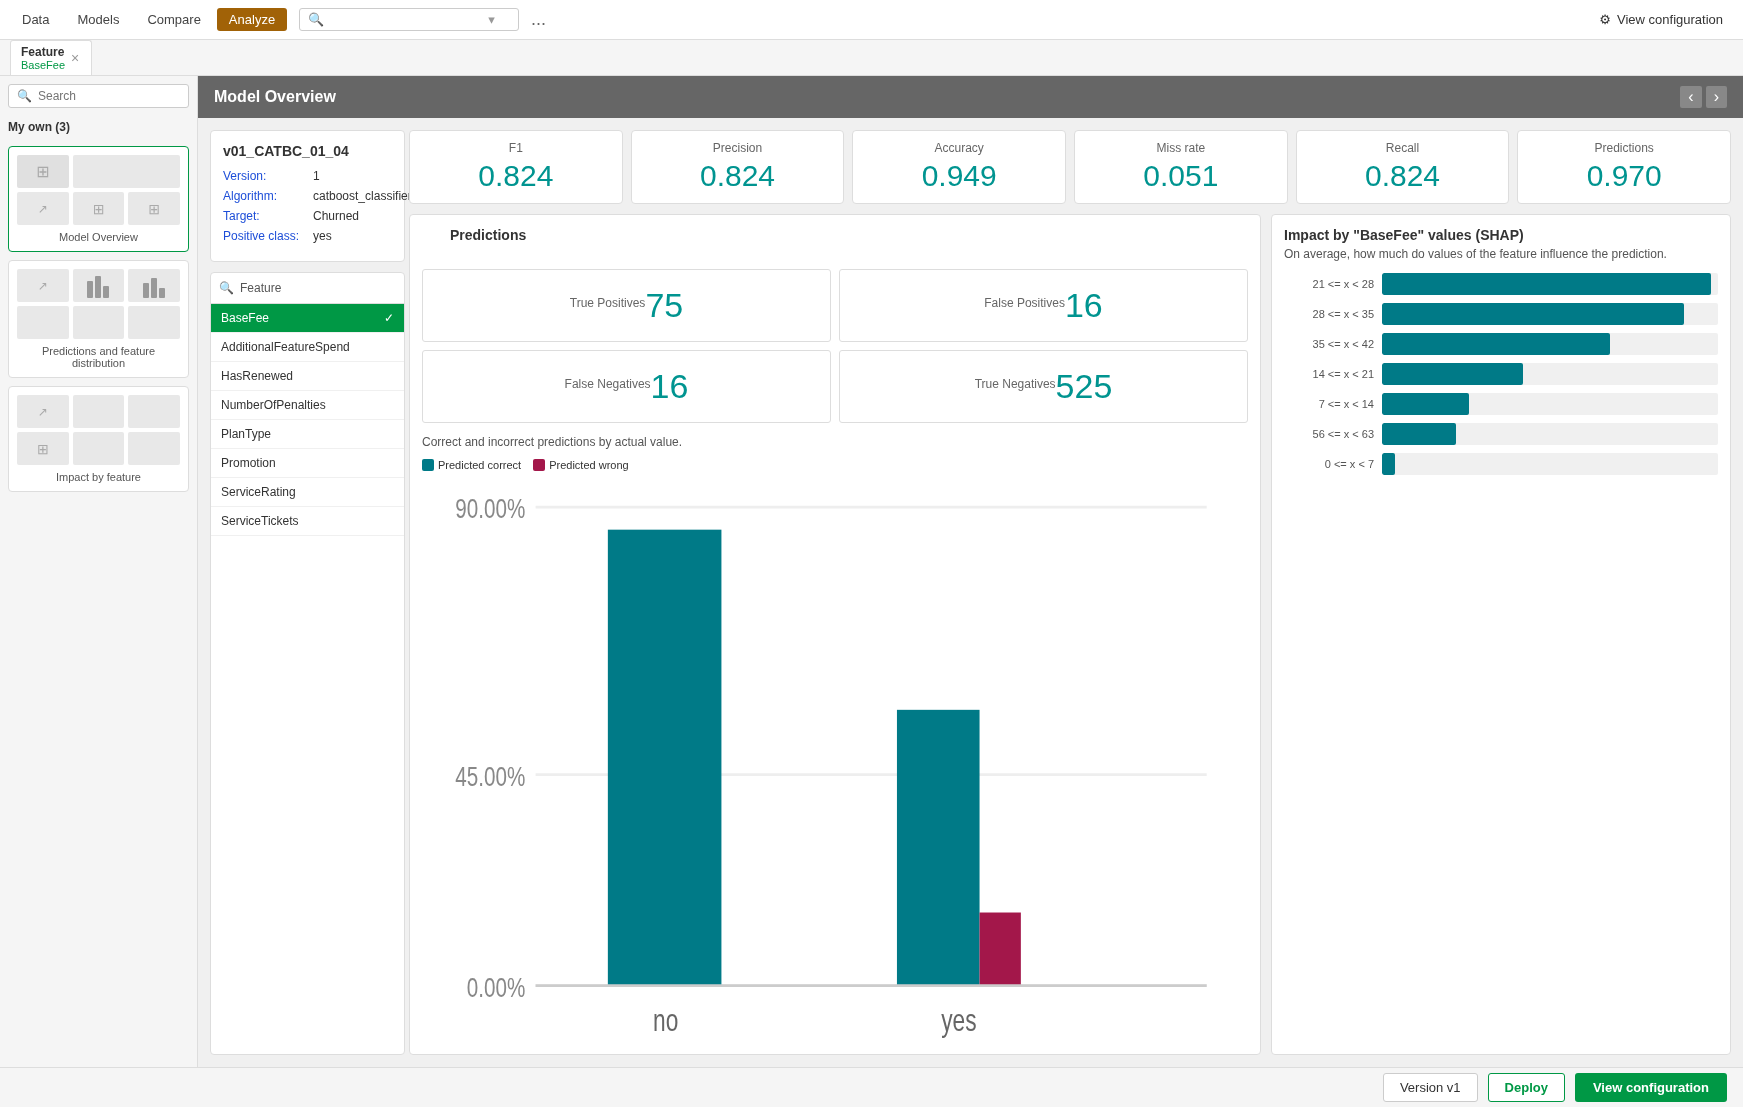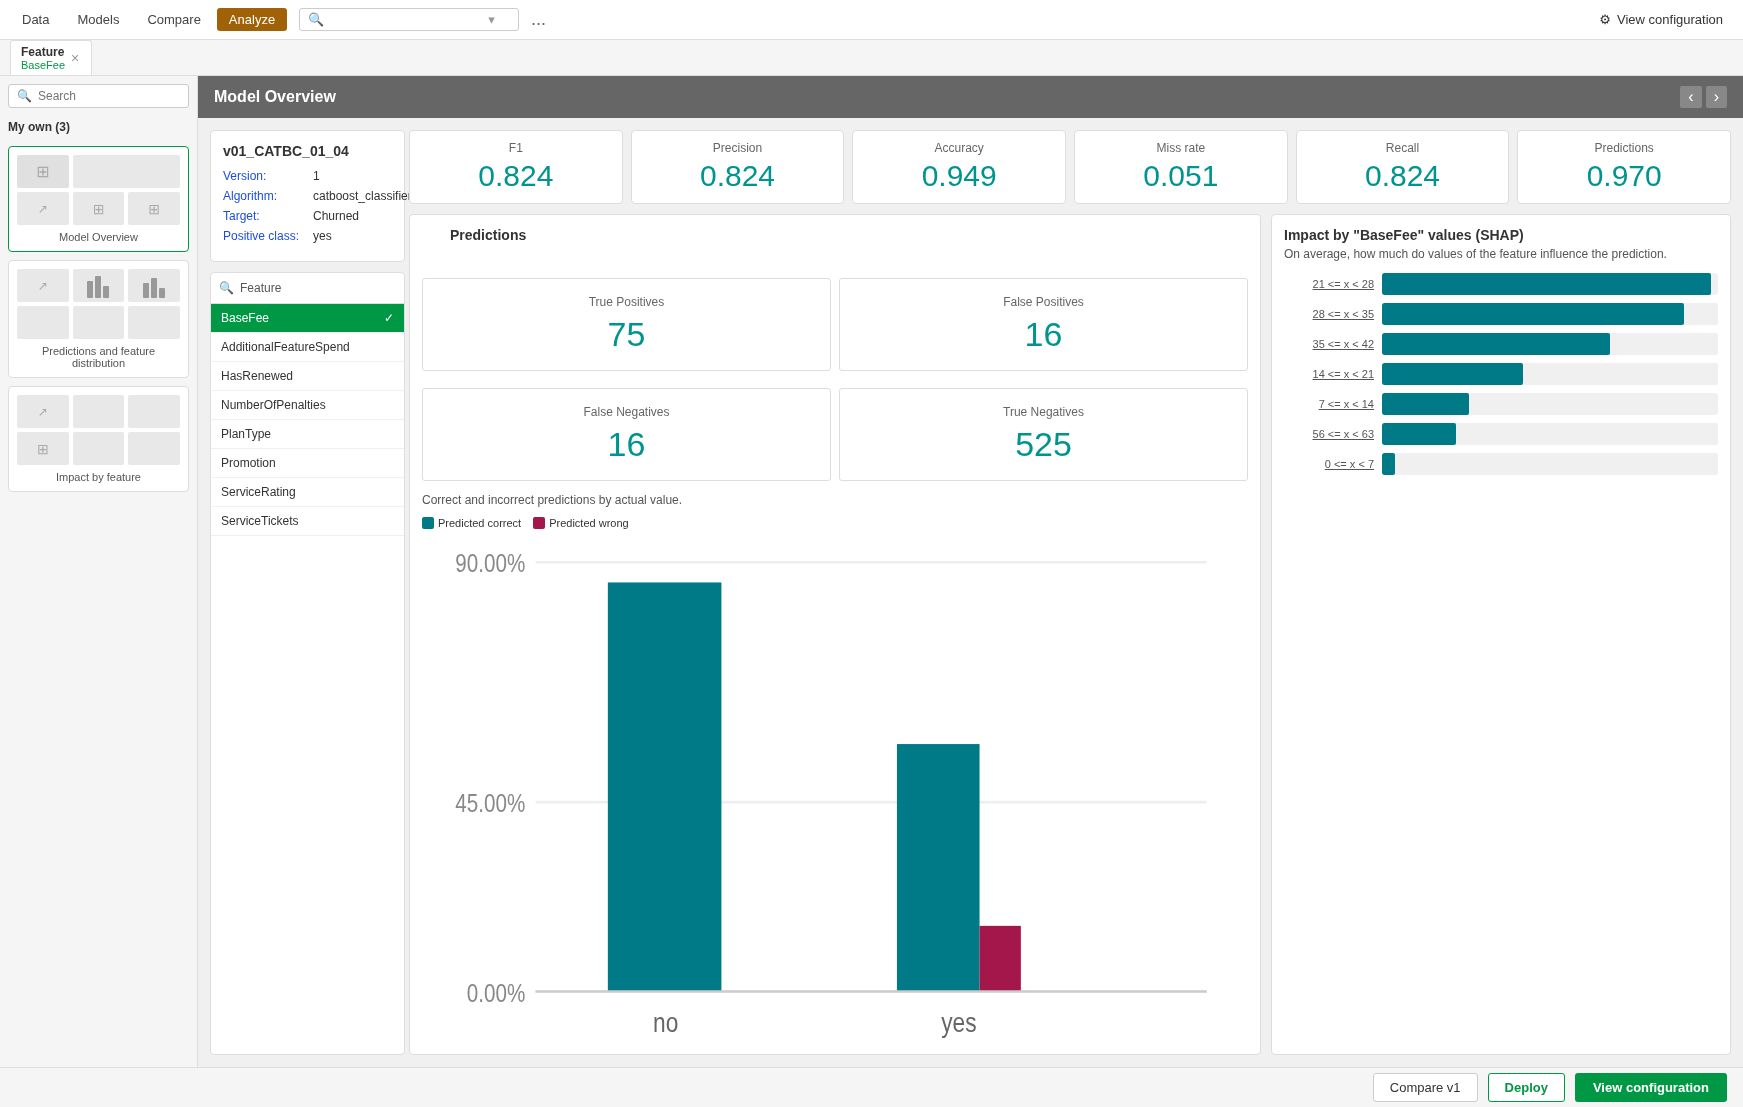"21 <= x < 28" .shap-bar-label { text-decoration: underline -> none }
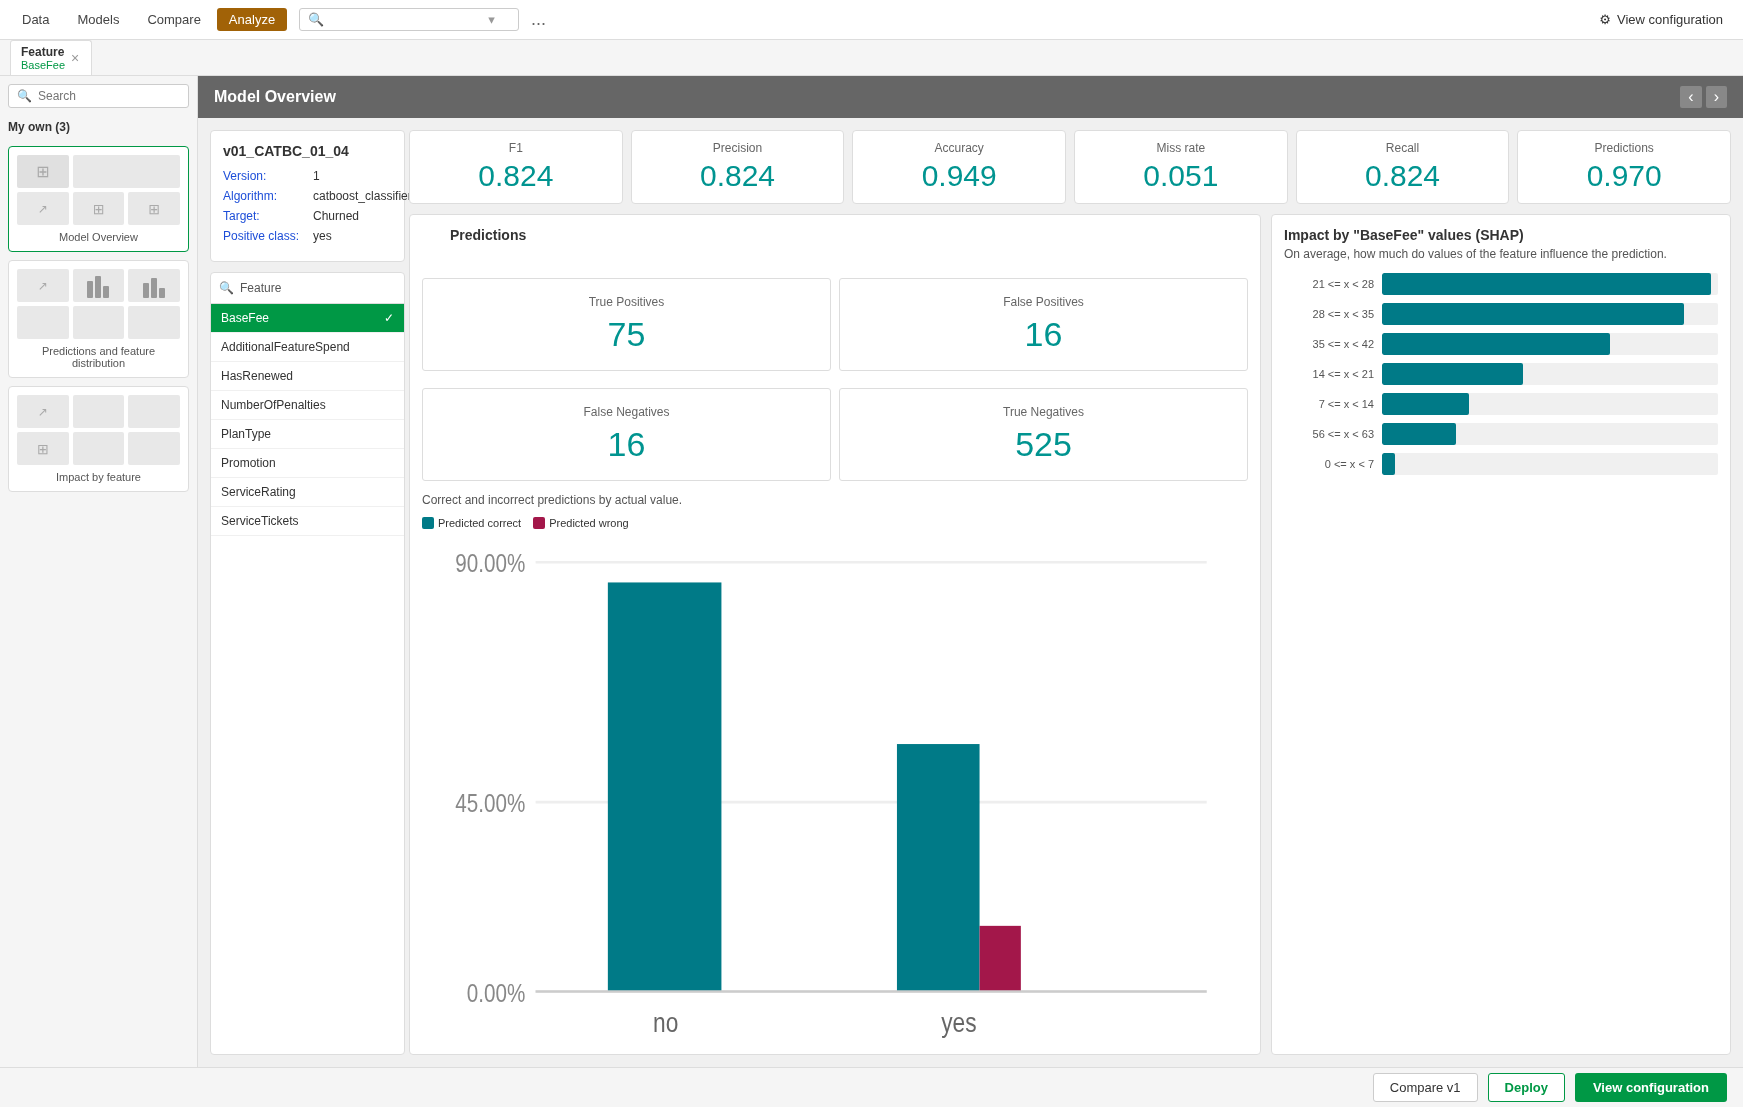"True Positives" .cm-cell { flex-direction: column -> row; margin-top: 9px -> none }
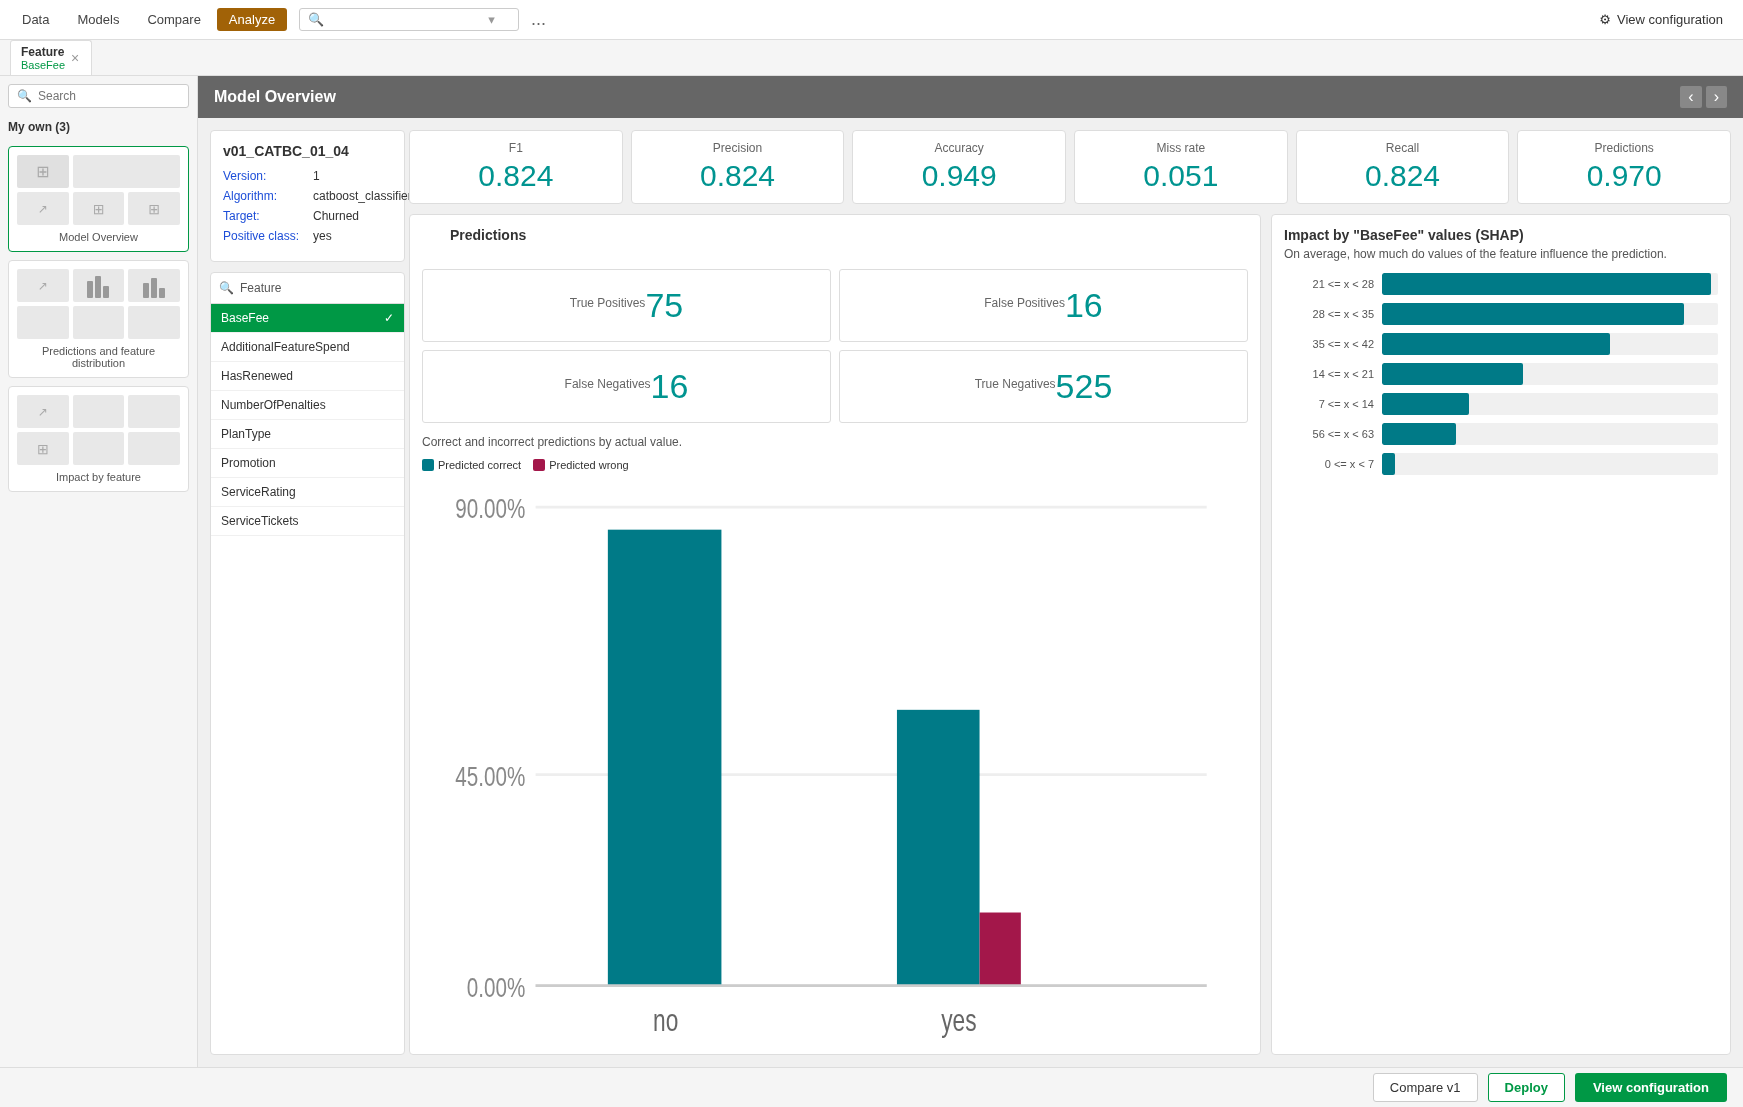"Compare v1" button.btn-delete { text: Compare -> Version }
